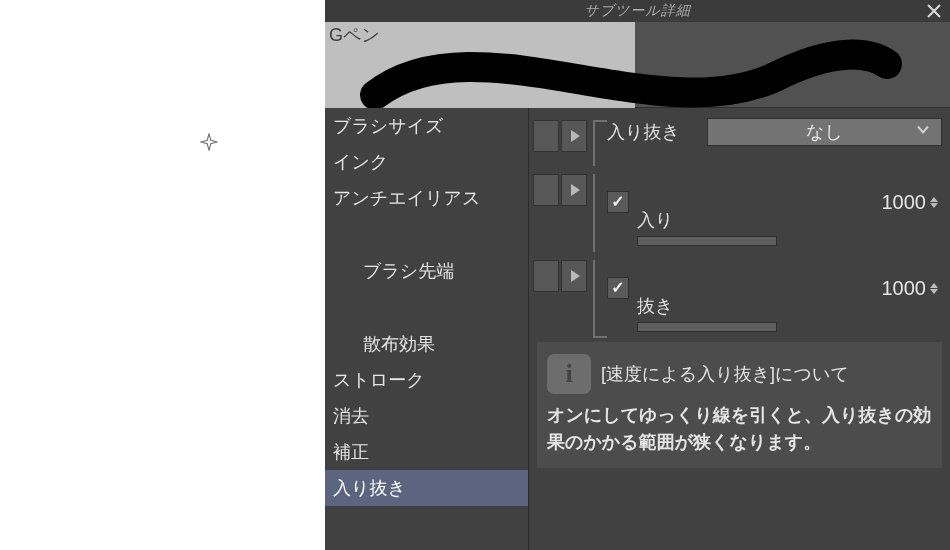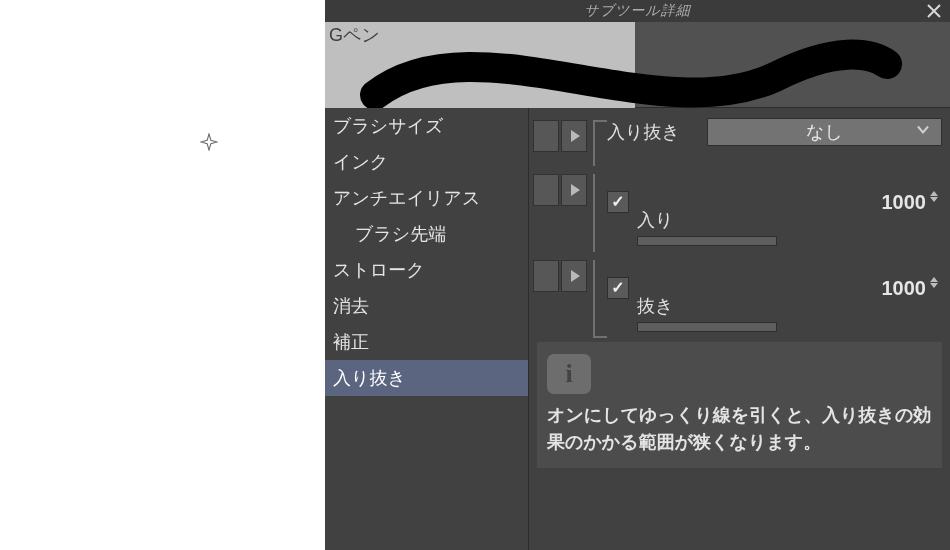"1000" .value-spinner { align-items: flex-start -> center; font-weight: bold -> none }
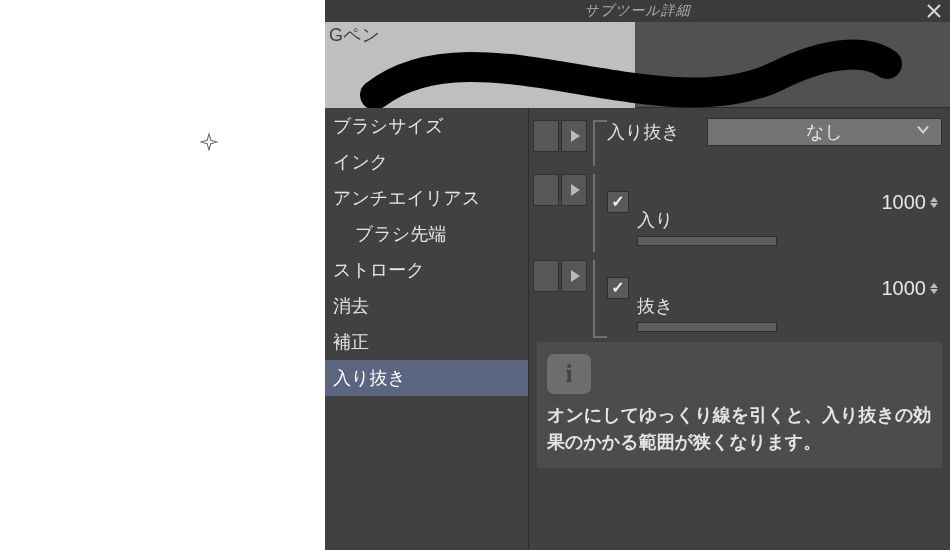"ブラシ先端" .sidebar-item.indent { margin-top: none -> 37px; padding-left: 30px -> 38px }
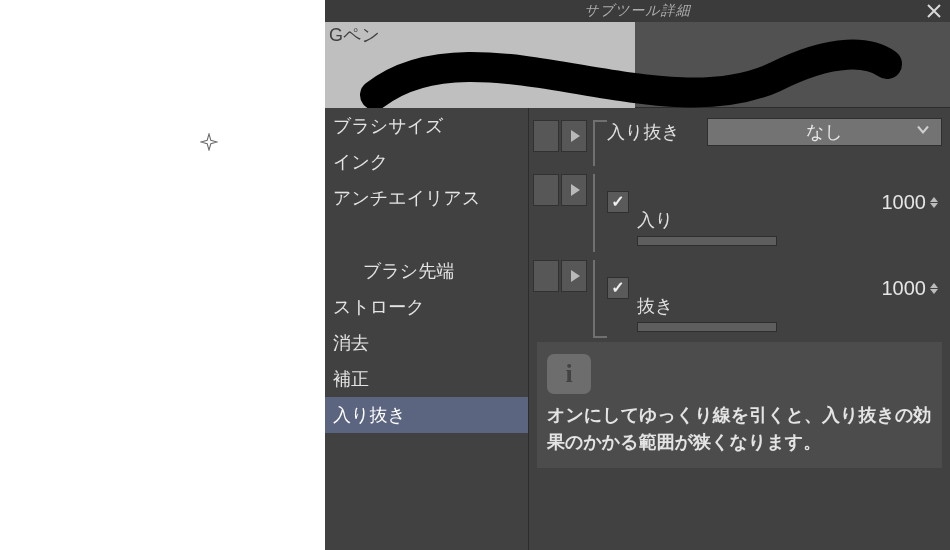"散布効果" div.sidebar-item { html: none -> <div>散布効果</div> }
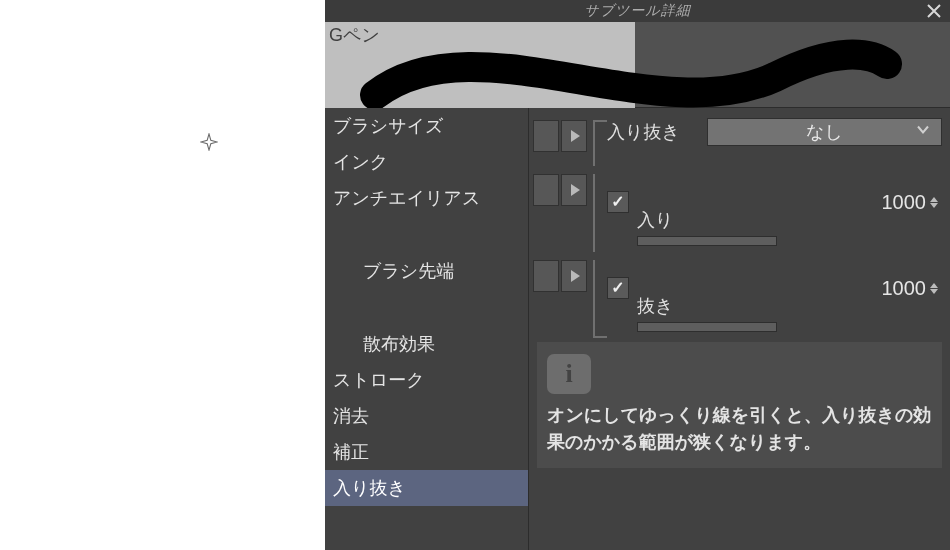"[速度による入り抜き]について" span.info-title { html: none -> <span>[速度による入り抜き]について</span> }
